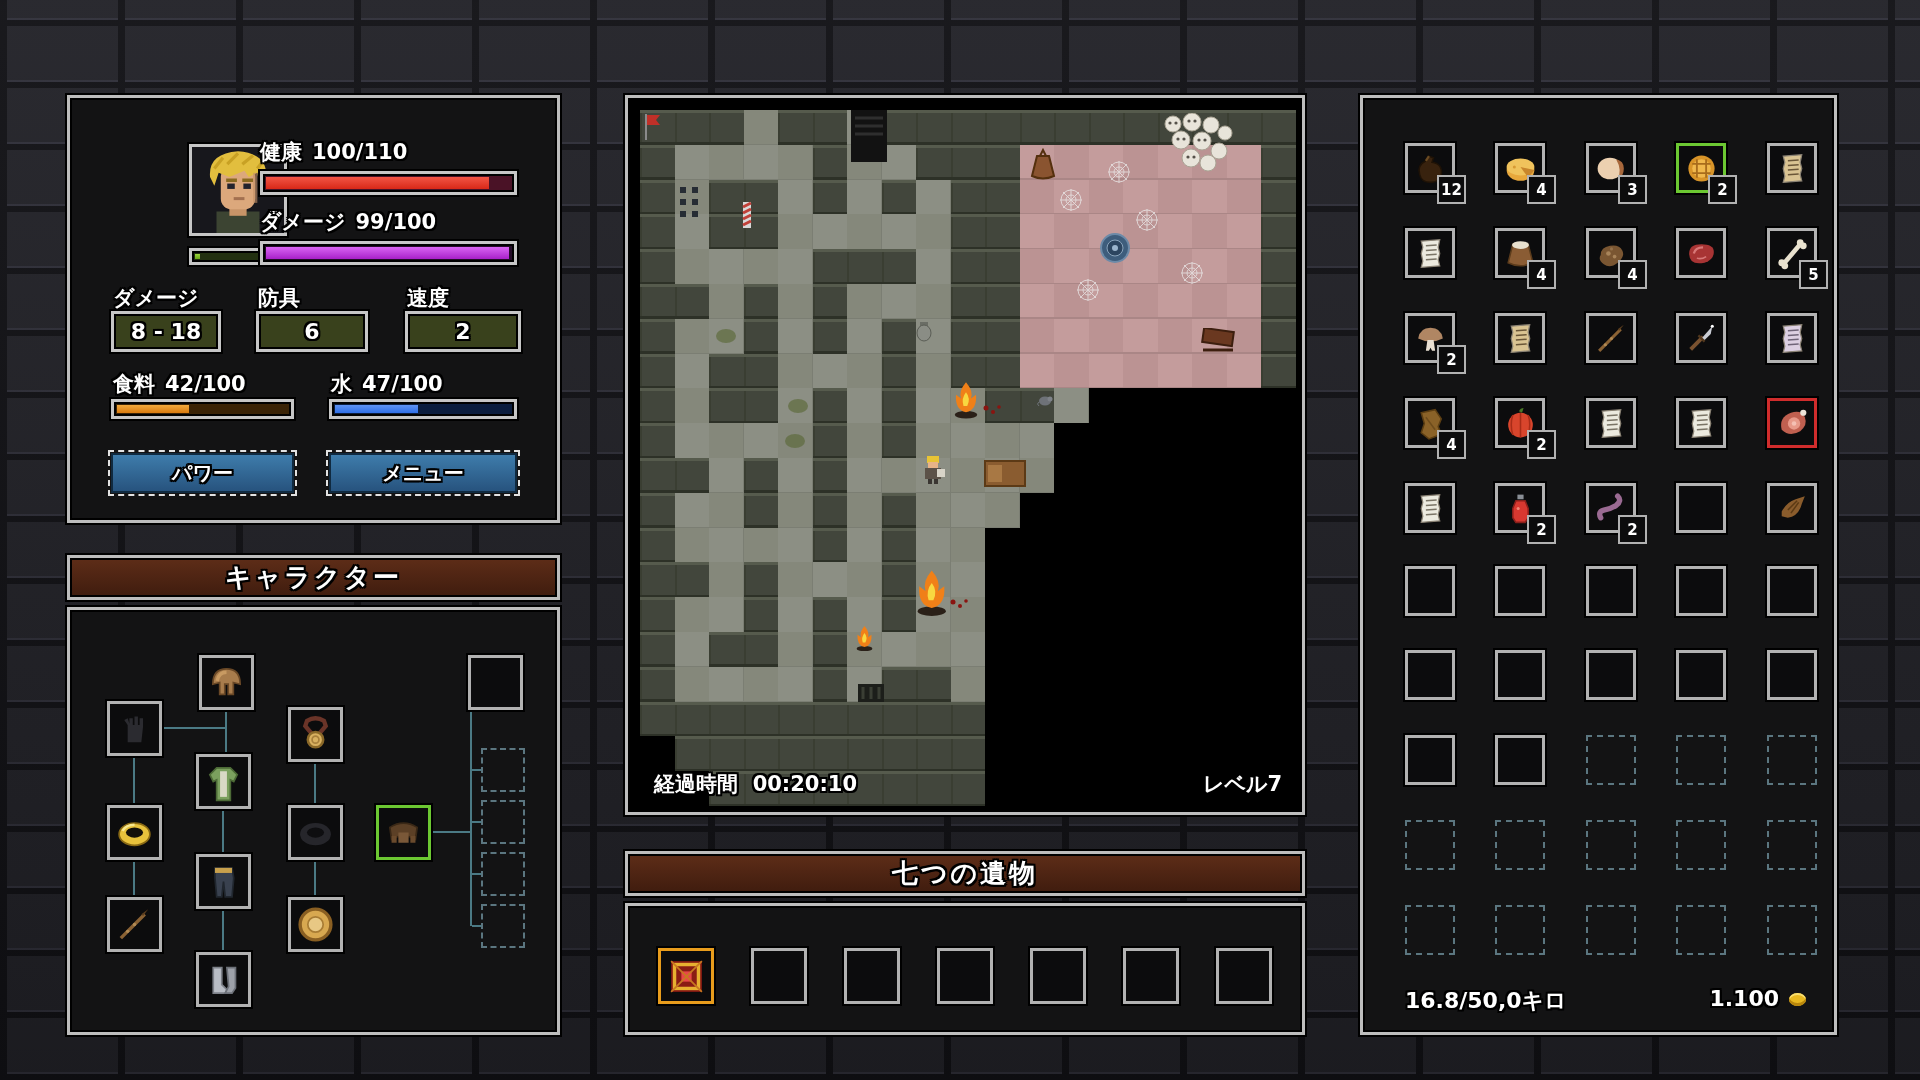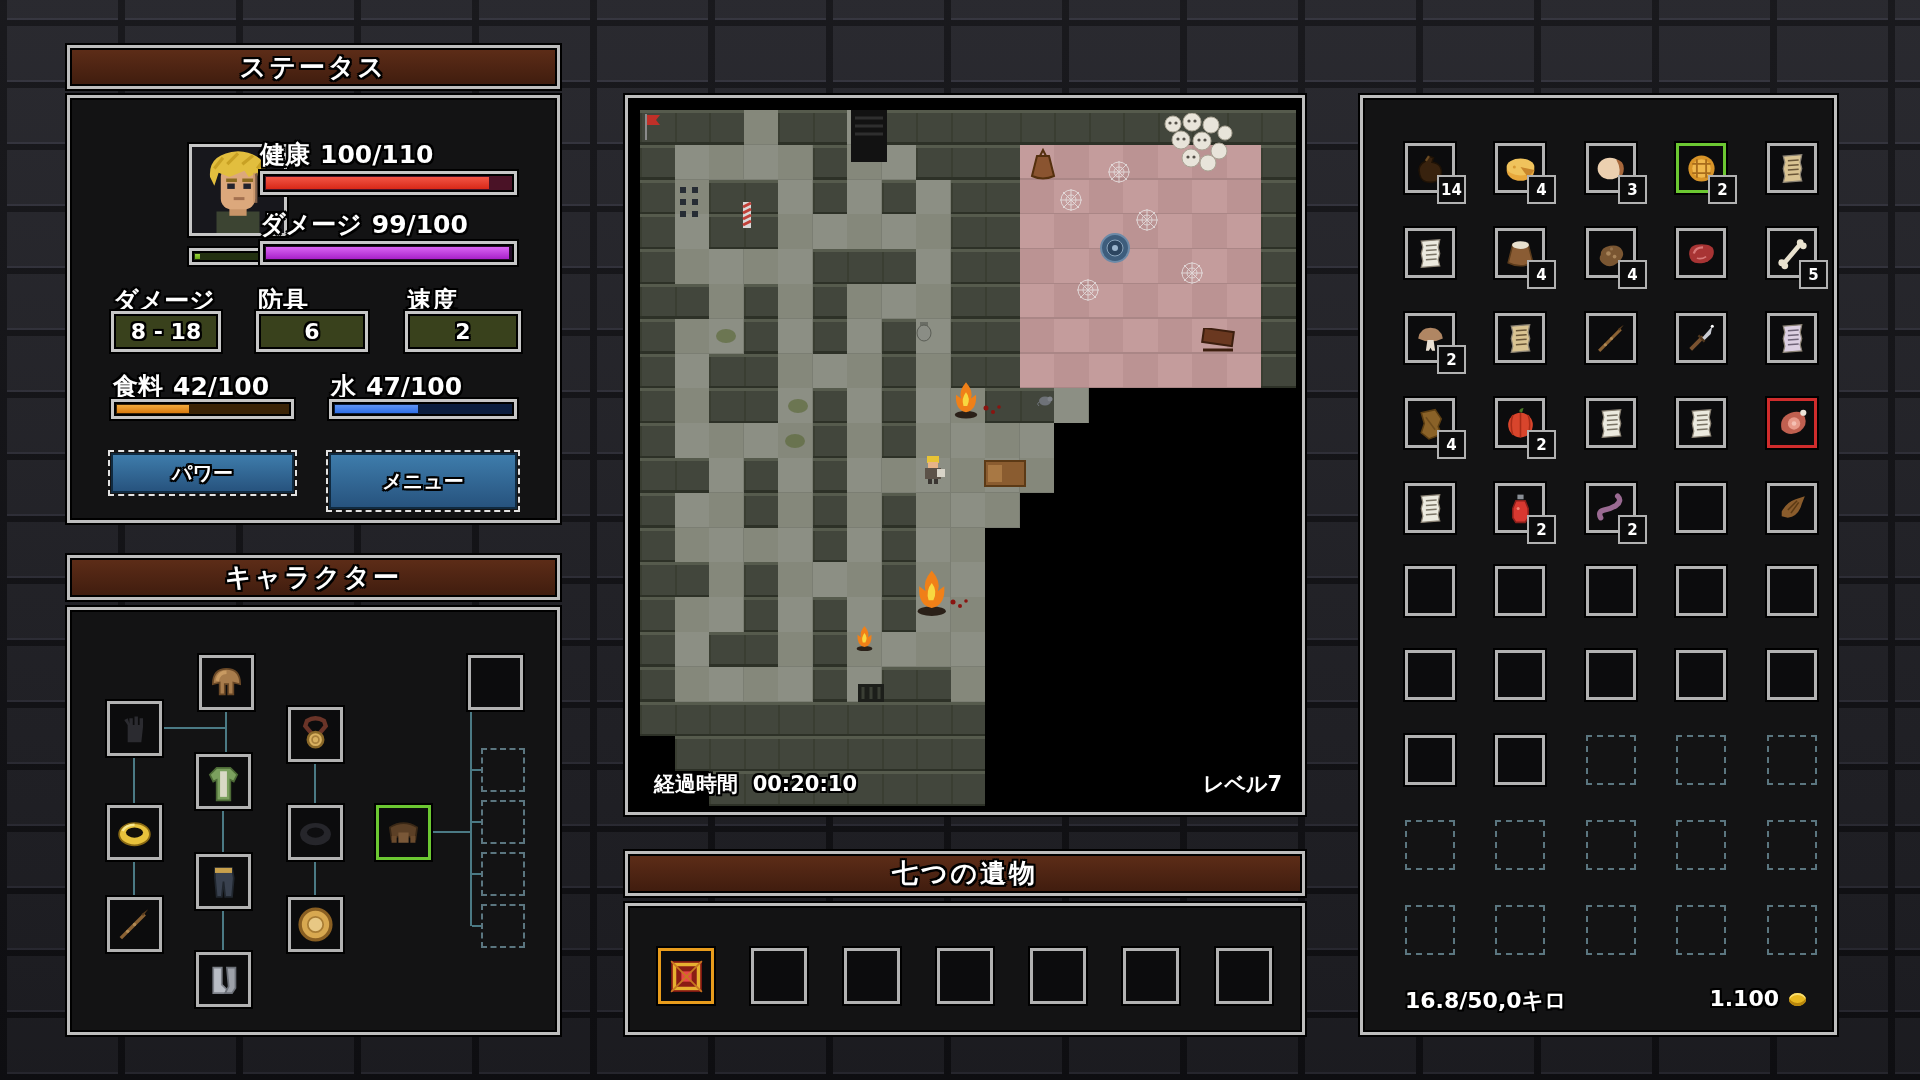"ステータス" div.phead { html: <div> <span>ステータス</span> </div> -> none }
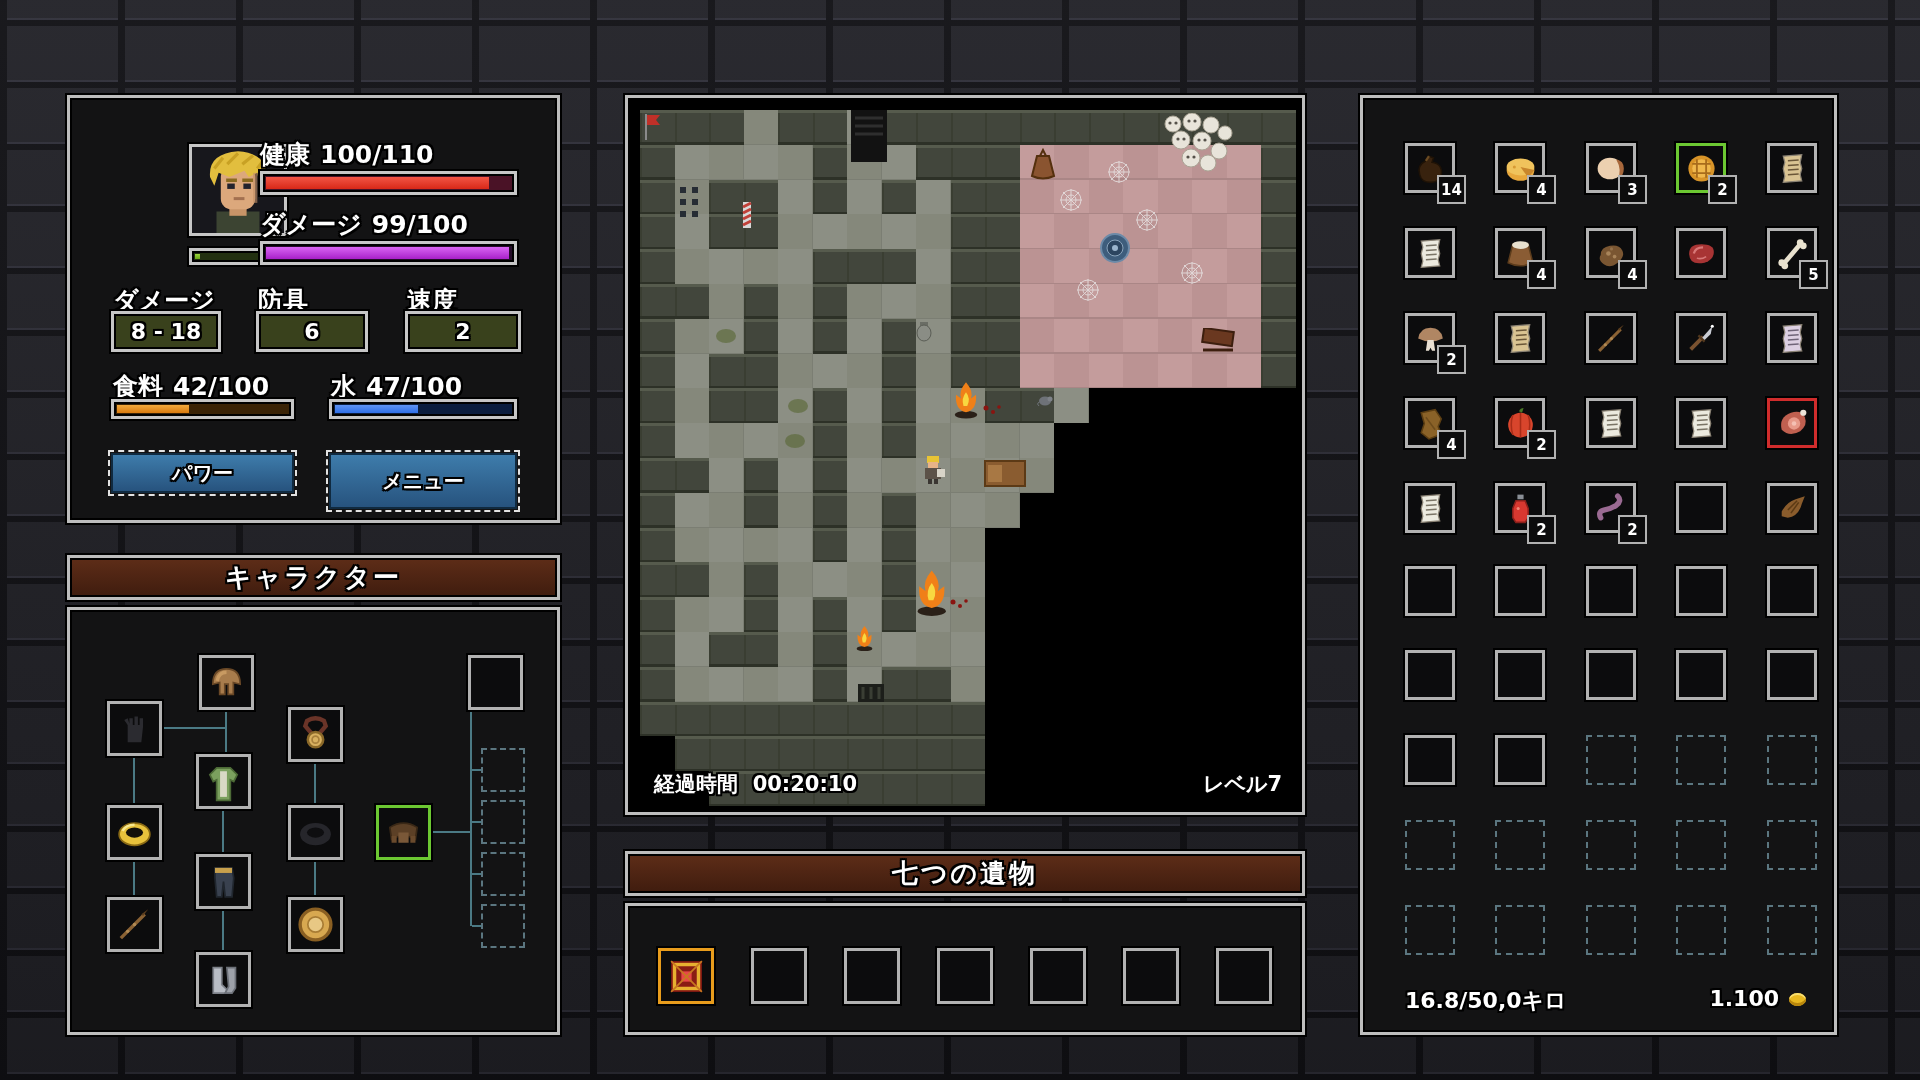"健康 100/110" .lbl { font-size: 25px -> 21px }
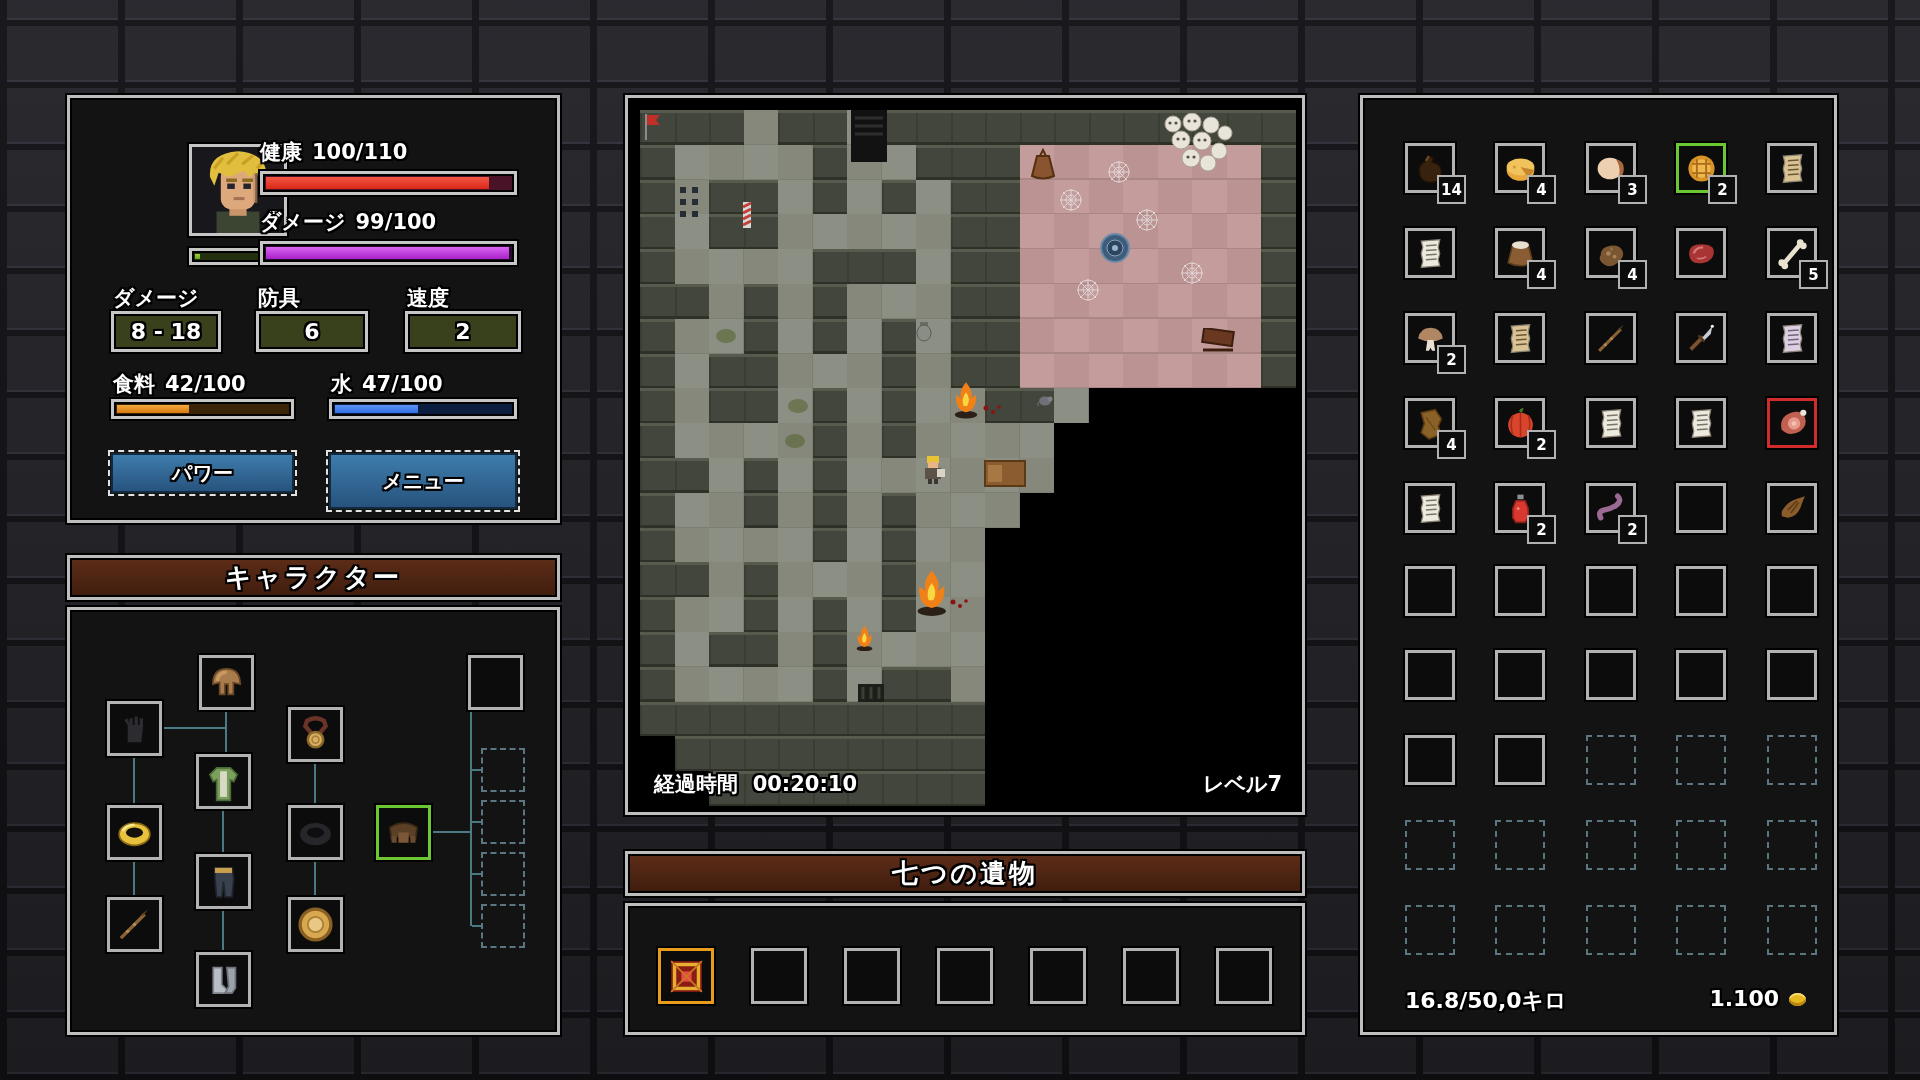"14" div.badge { text: 14 -> 12 }
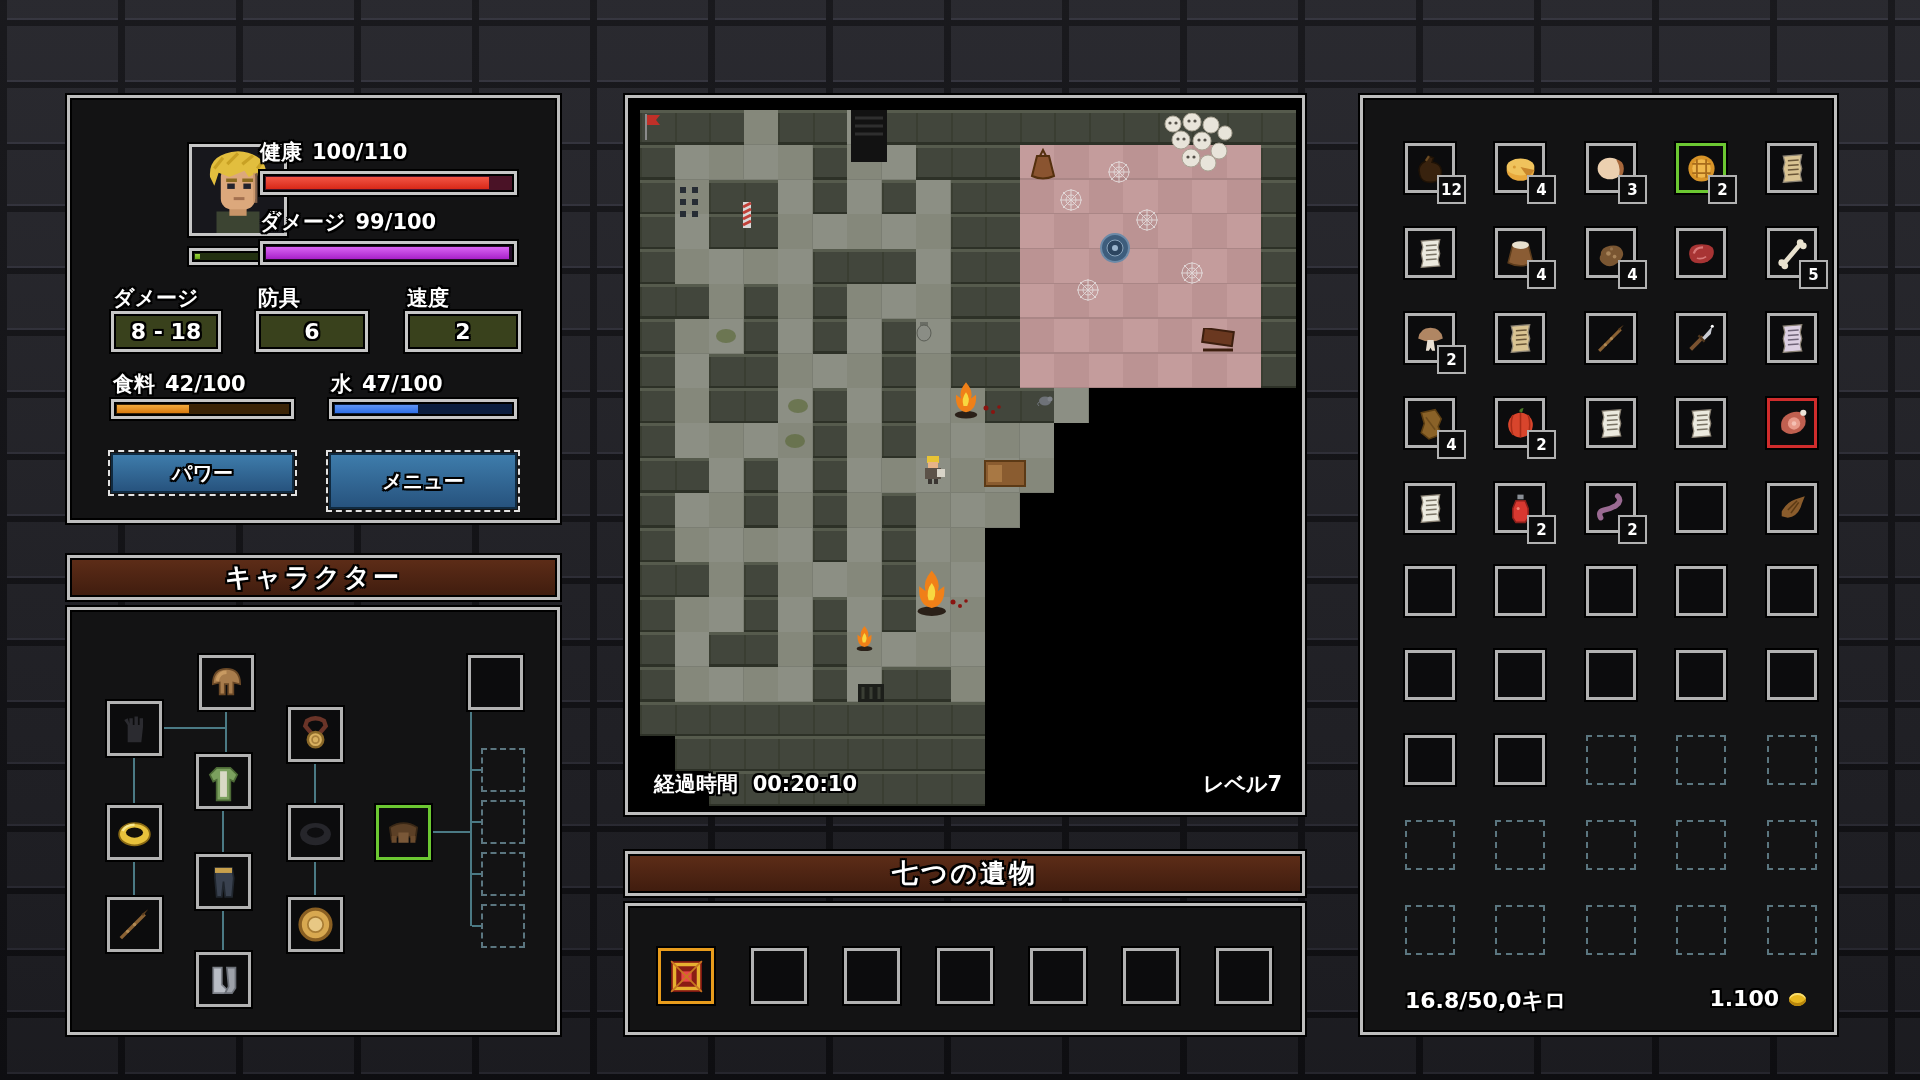"メニュー" div.btn { height: 56px -> 40px }
